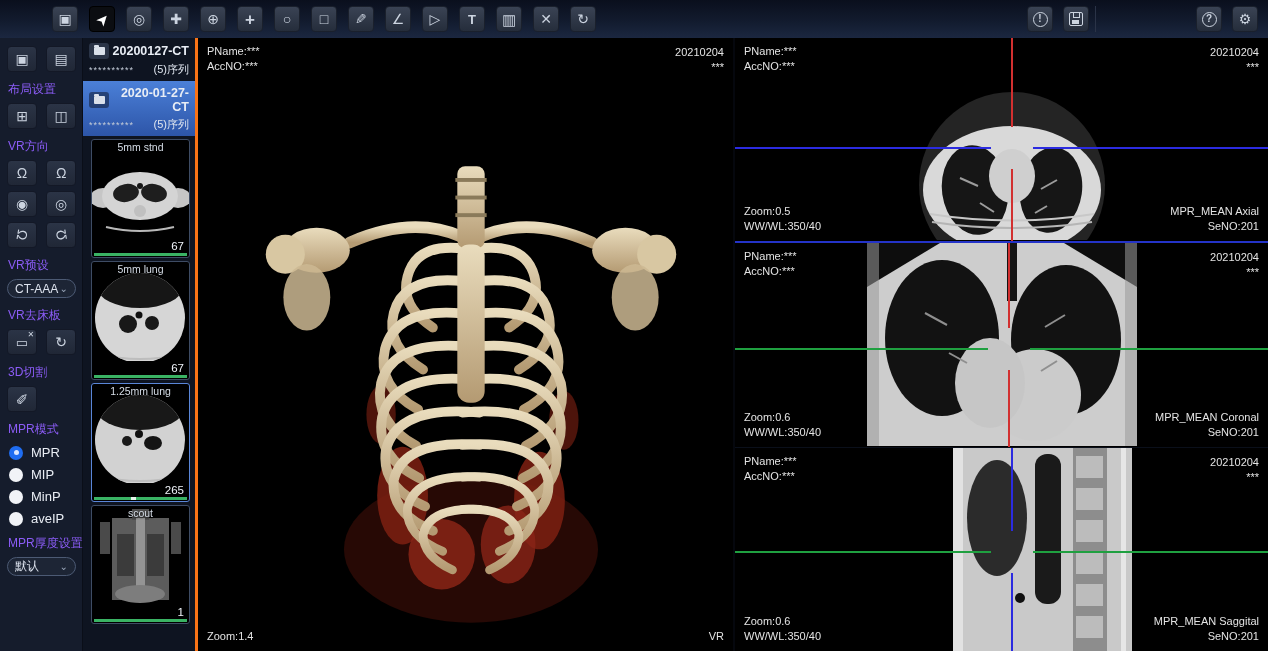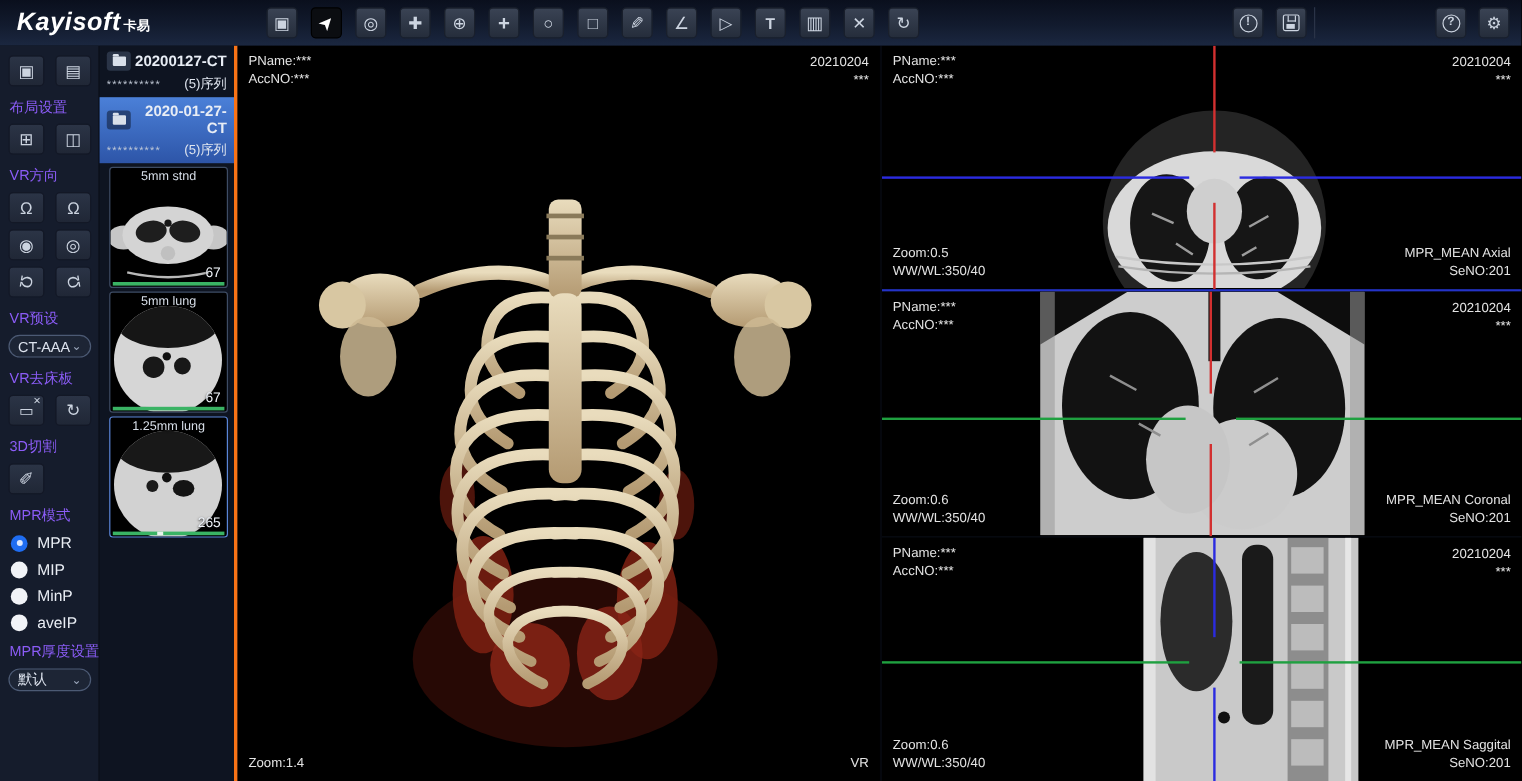"Kayisoft 卡易" div.logo { html: <div> <span>Kayisoft</span><span>卡易</span> </div> -> none }
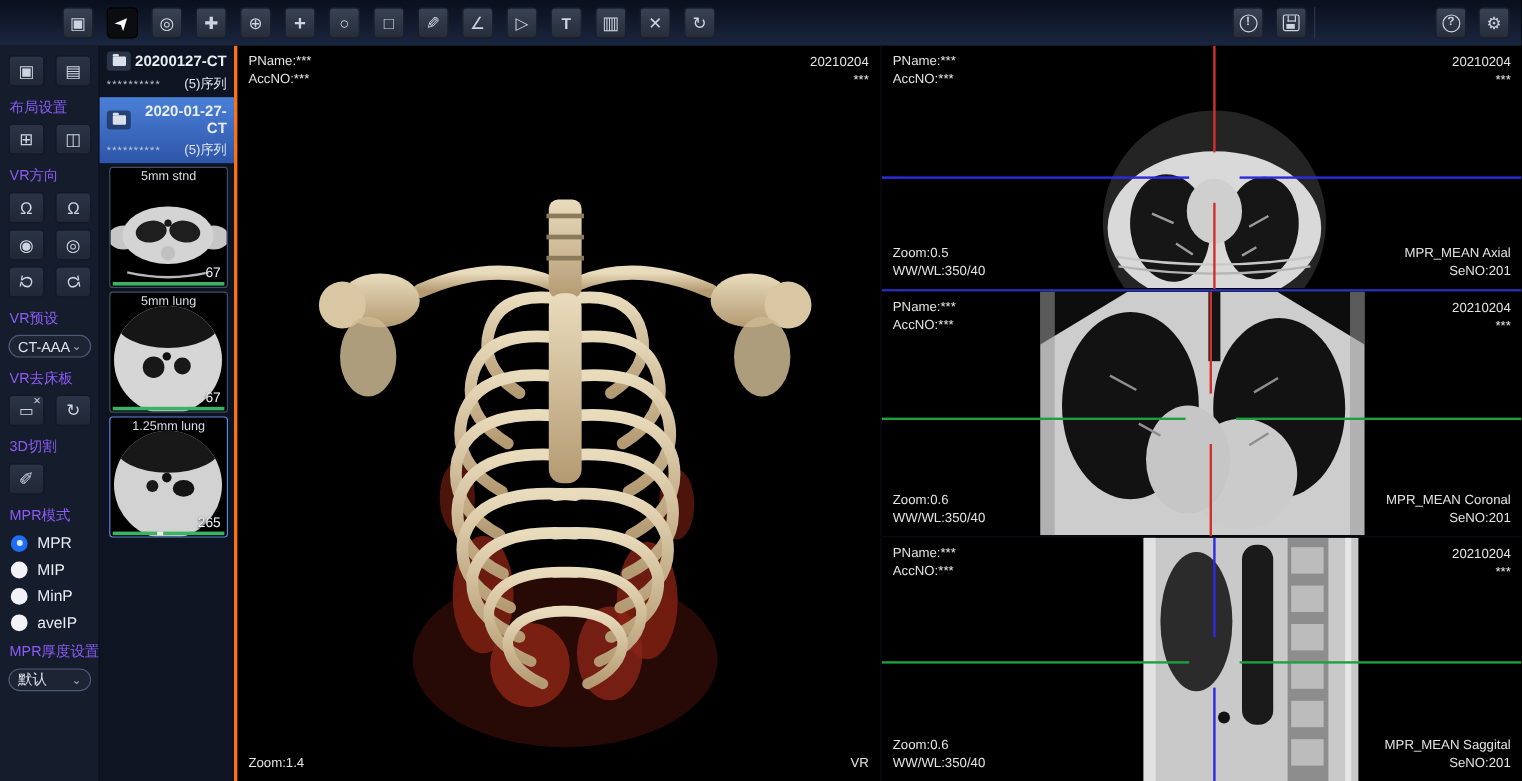"5mm stnd" .thumb { height: 101px -> 119px }
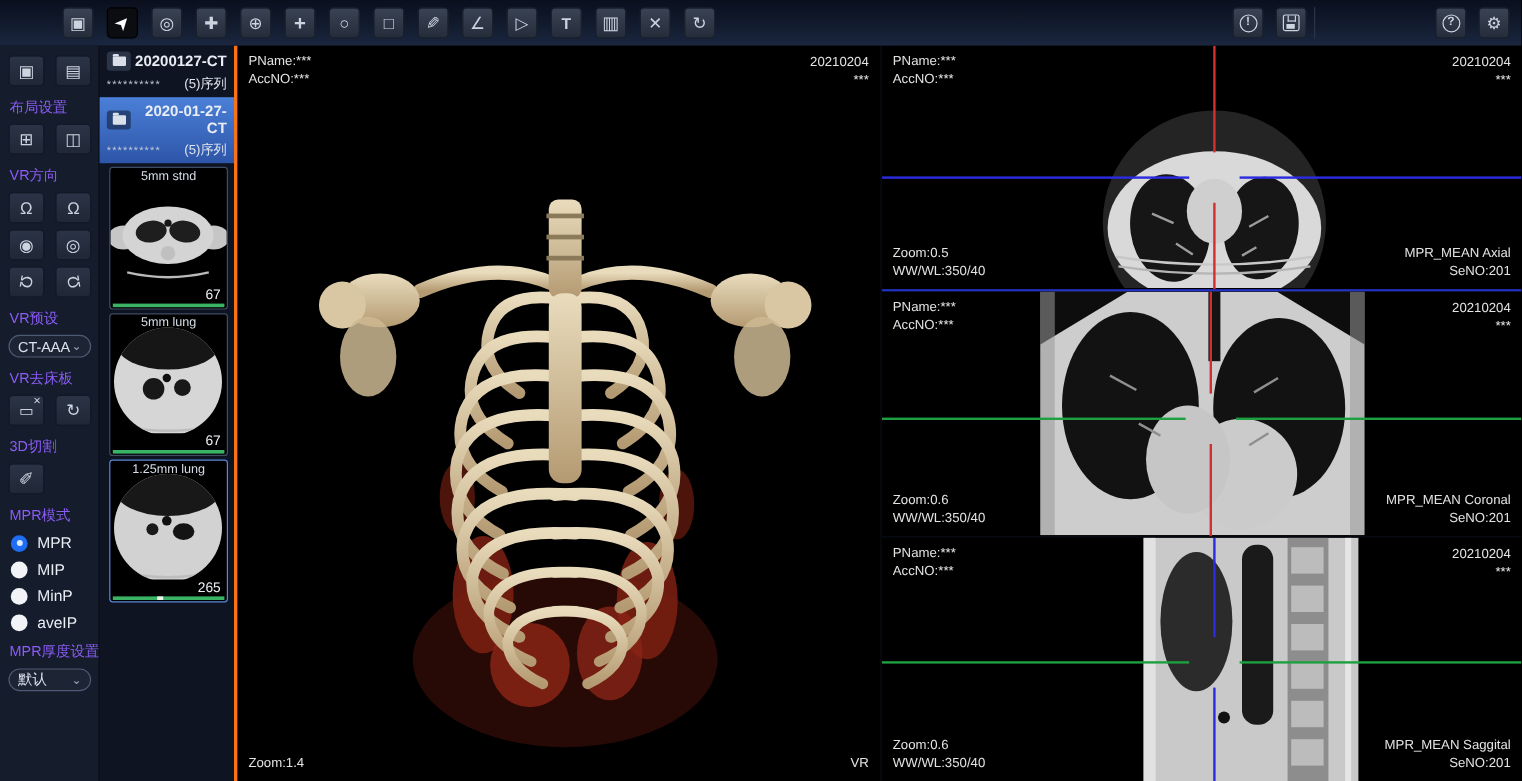"scout" div.thumb { html: none -> <div> <svg> <rect></rect> <rect></rect> <rect></rect> <rect></rect> <rect></rect> <rect></rect> <rect></rect> <ellipse></ellipse> </svg> <span>scout</span> <span>1</span> <span></span> </div> }
